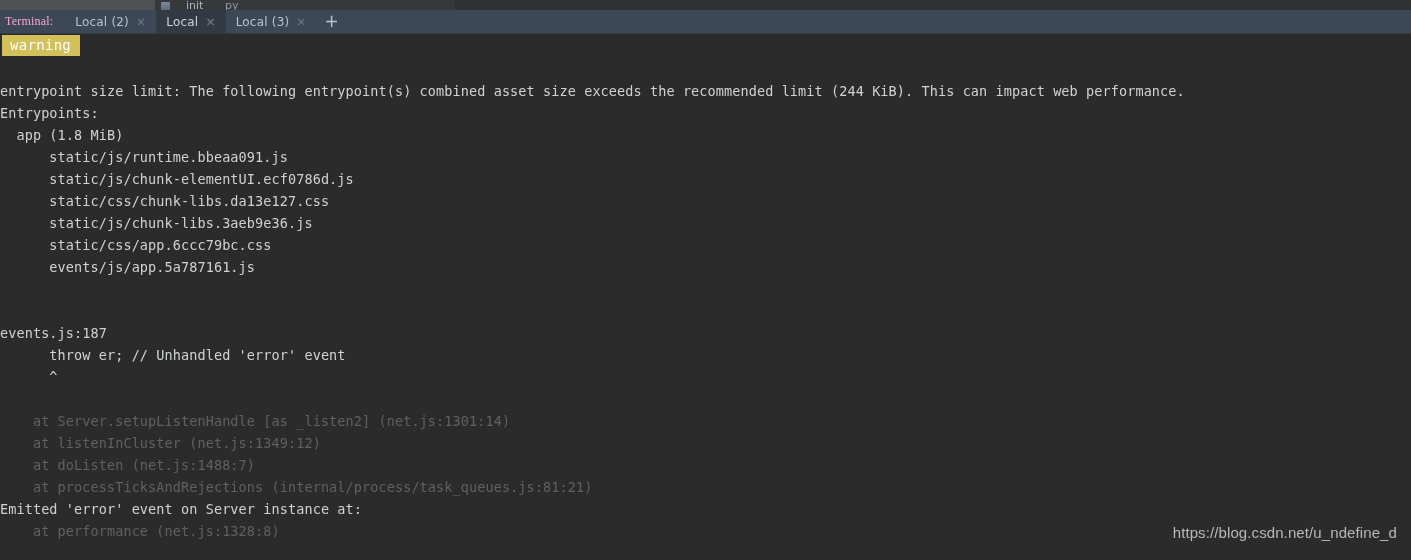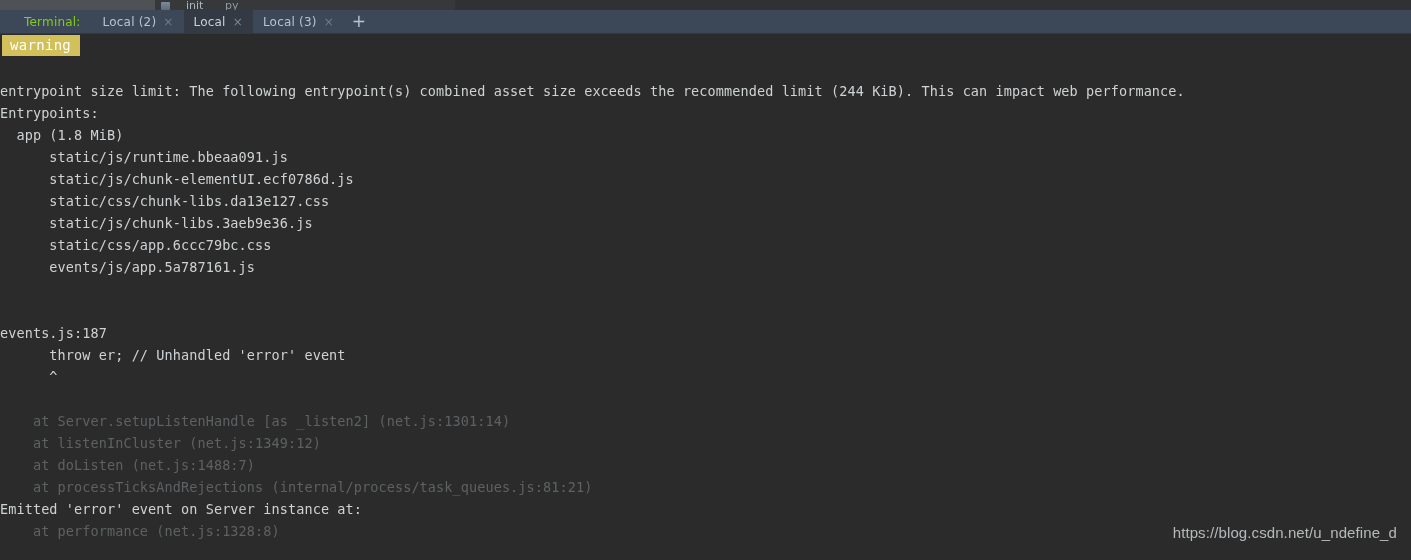"Terminal:" .tabbar-label { color: #84cc16 -> #f9a8d4; font-family: none -> Liberation Serif, serif; padding: 0 12px 0 24px -> 0 12px 0 5px }
